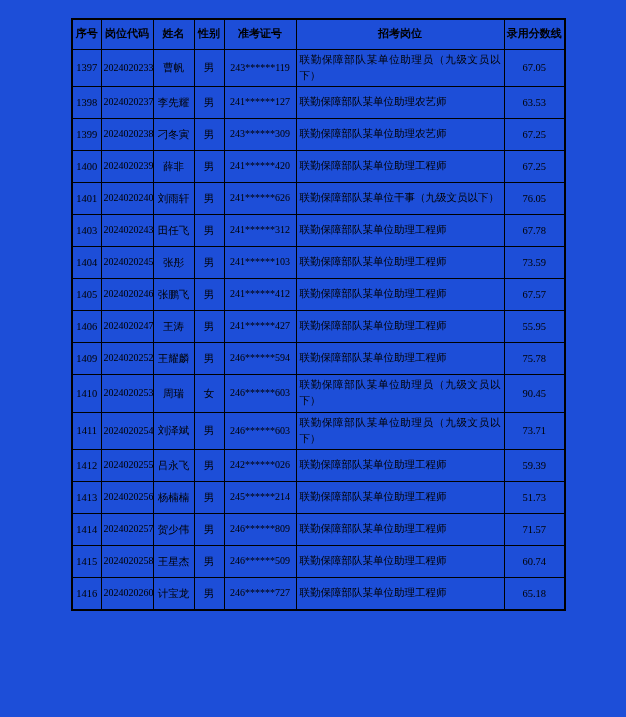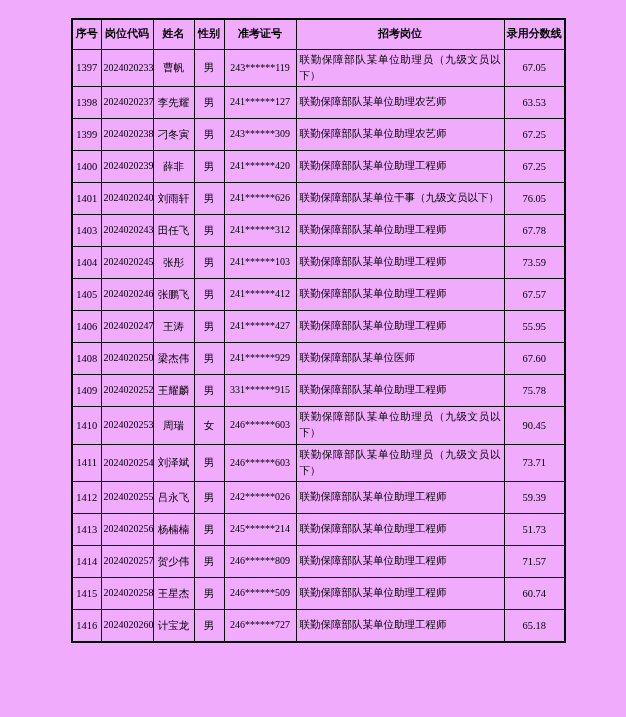"序号" .page { background: #f0abfc -> #1d4ed8 }
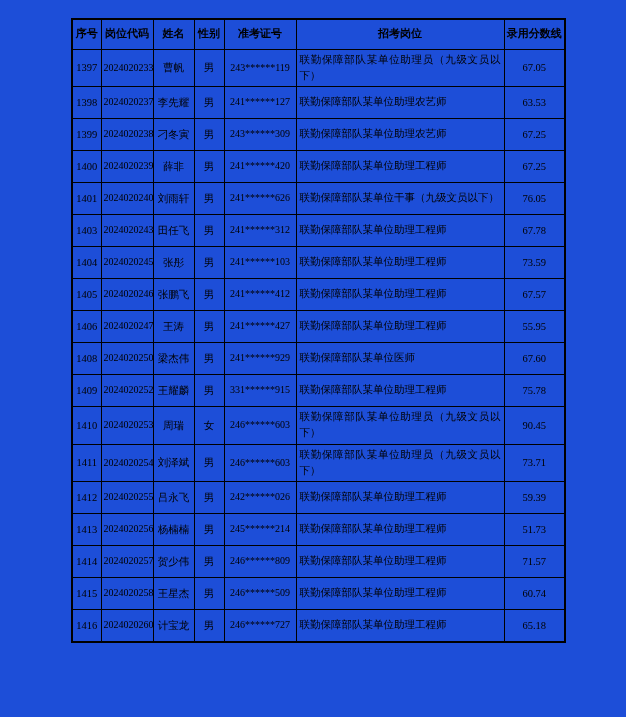"1408" tr { html: <tr> <td>1408</td> <td>2024020250</td> <td>梁杰伟</td> <td>男</td> <td>241******929</td> <td>联勤保障部队某单位医师</td> <td>67.60</td> </tr> -> none }
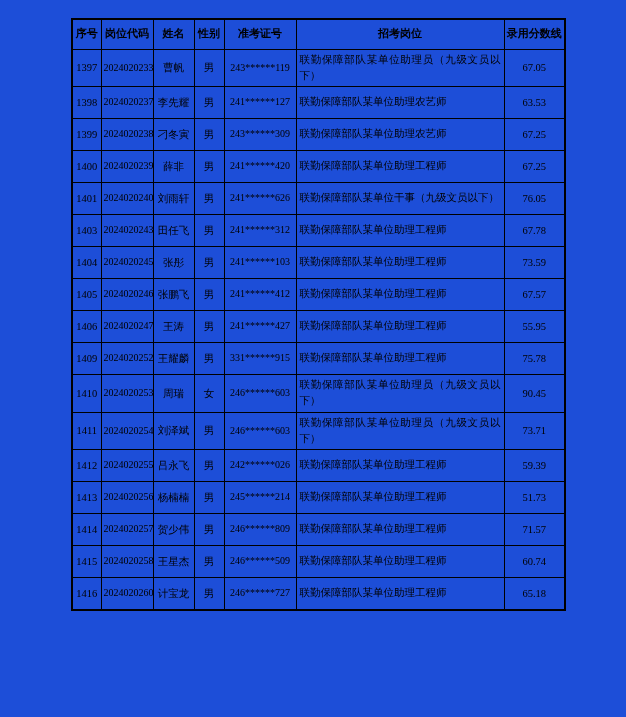"331******915" td.c4 { text: 331******915 -> 246******594 }
